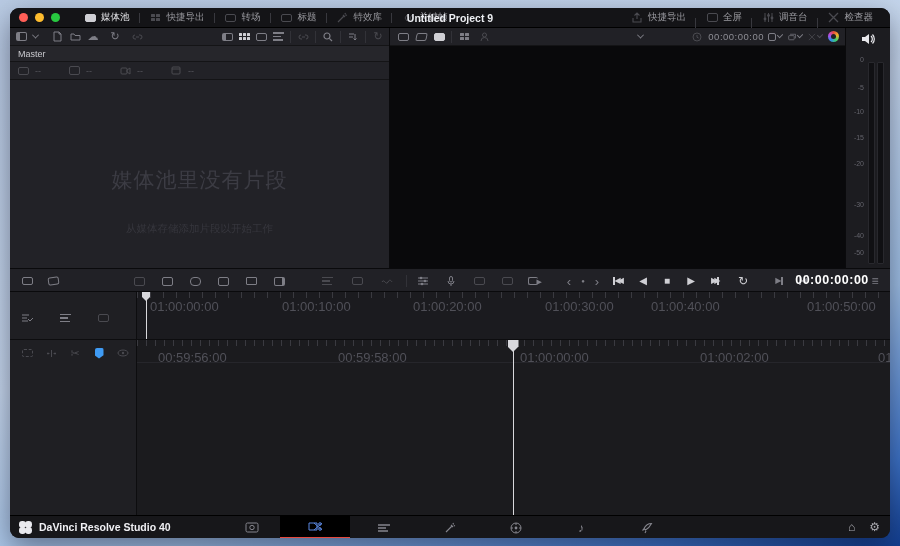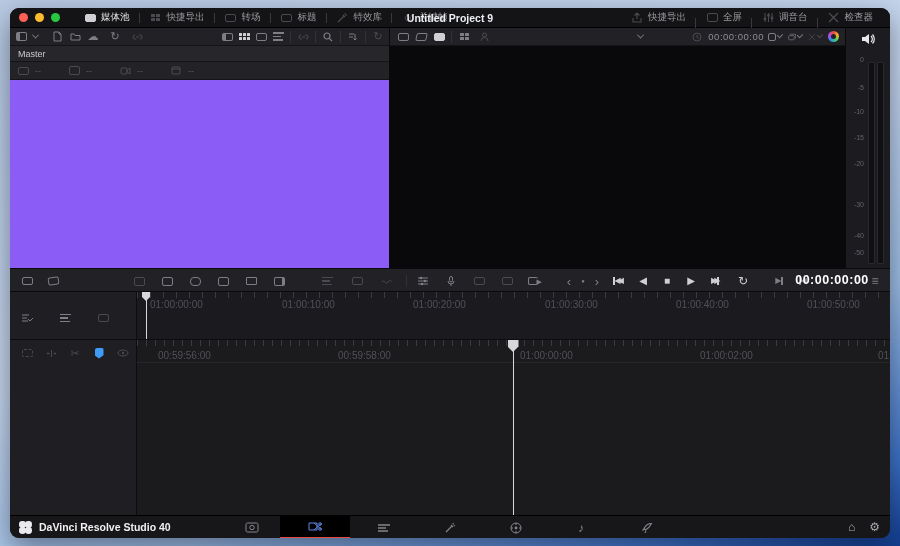"Master" .leftcol { background: #8b5cf6 -> #7f1d1d }
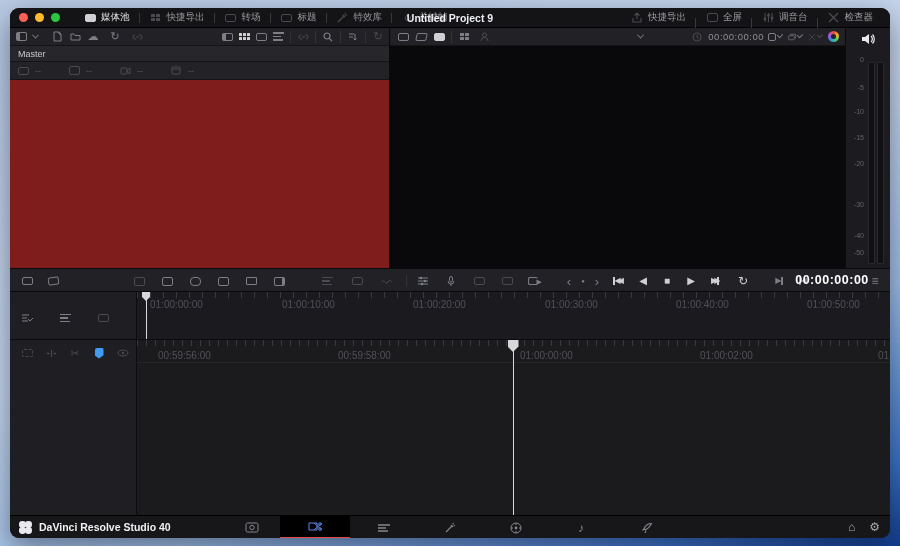"媒体池里没有片段" div.pool { html: none -> <div> <div>媒体池里没有片段</div> <div>从媒体存储添加片段以开始工作</div> </div> }
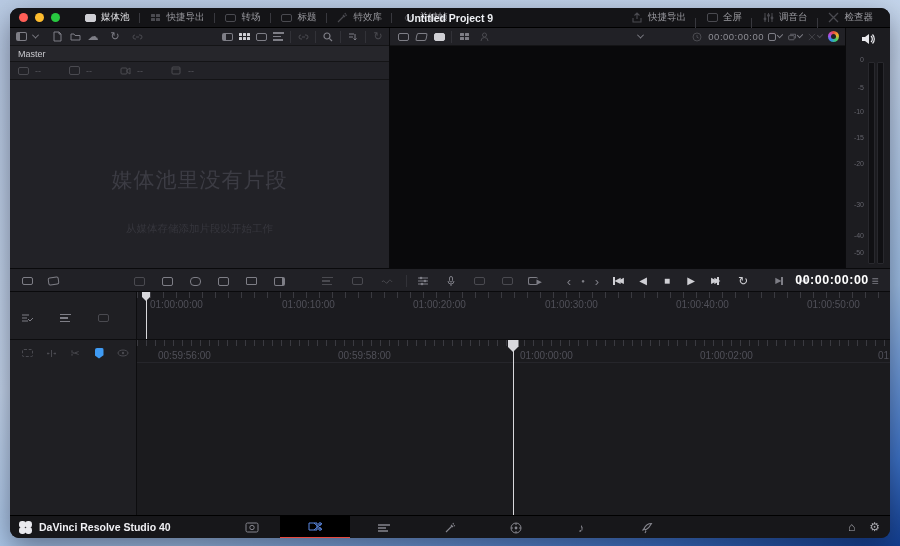"01:00:00:00" .ticklabel { font-size: 10px -> 13px }
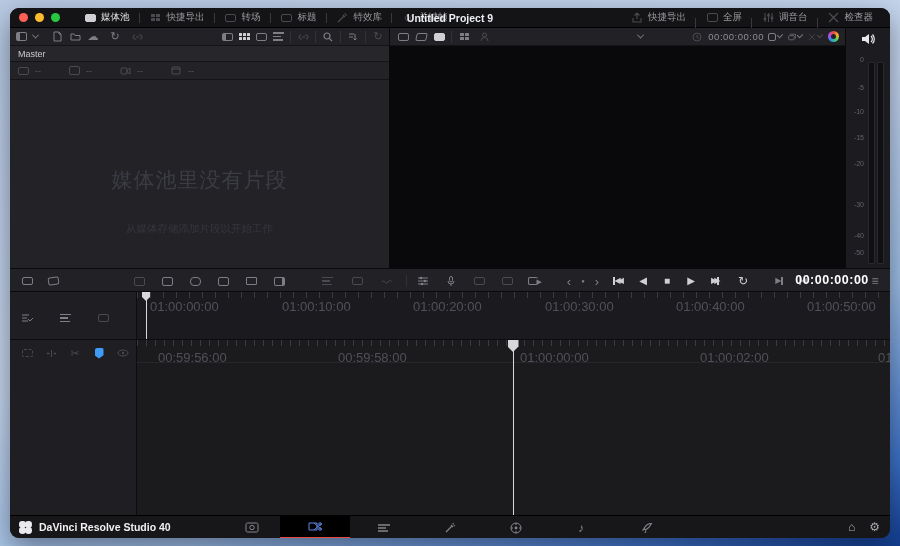"01:00:40:00" span.ticklabel { left: 539px -> 514px }
